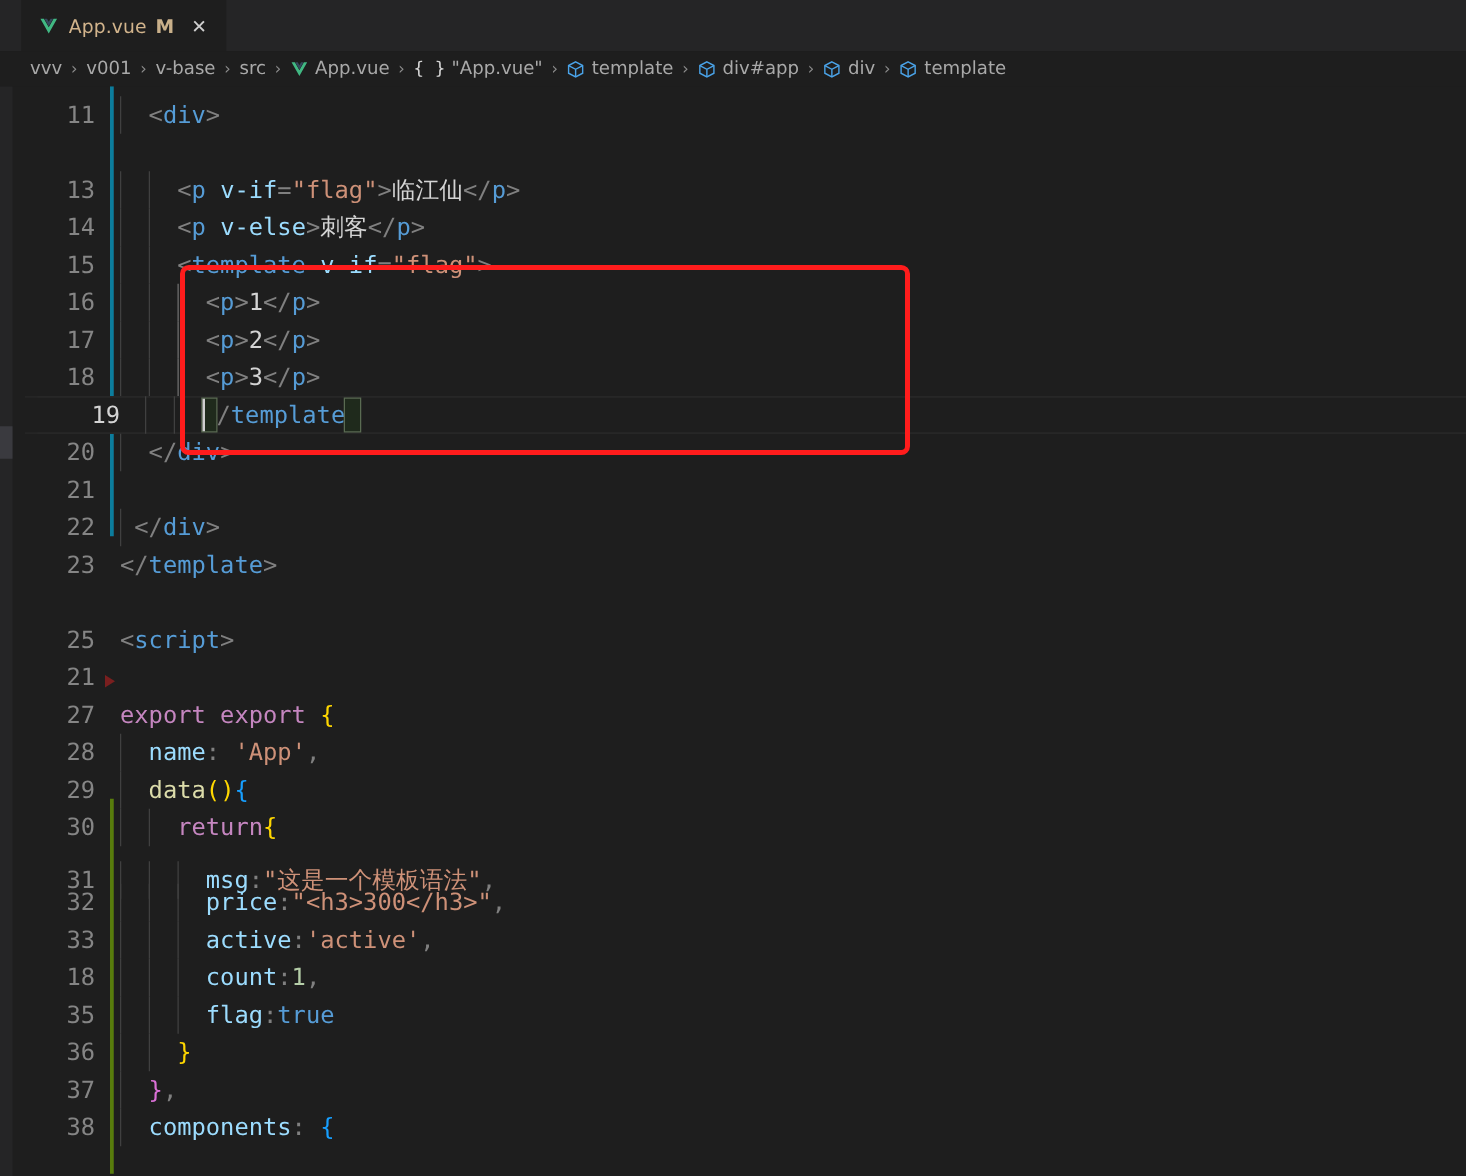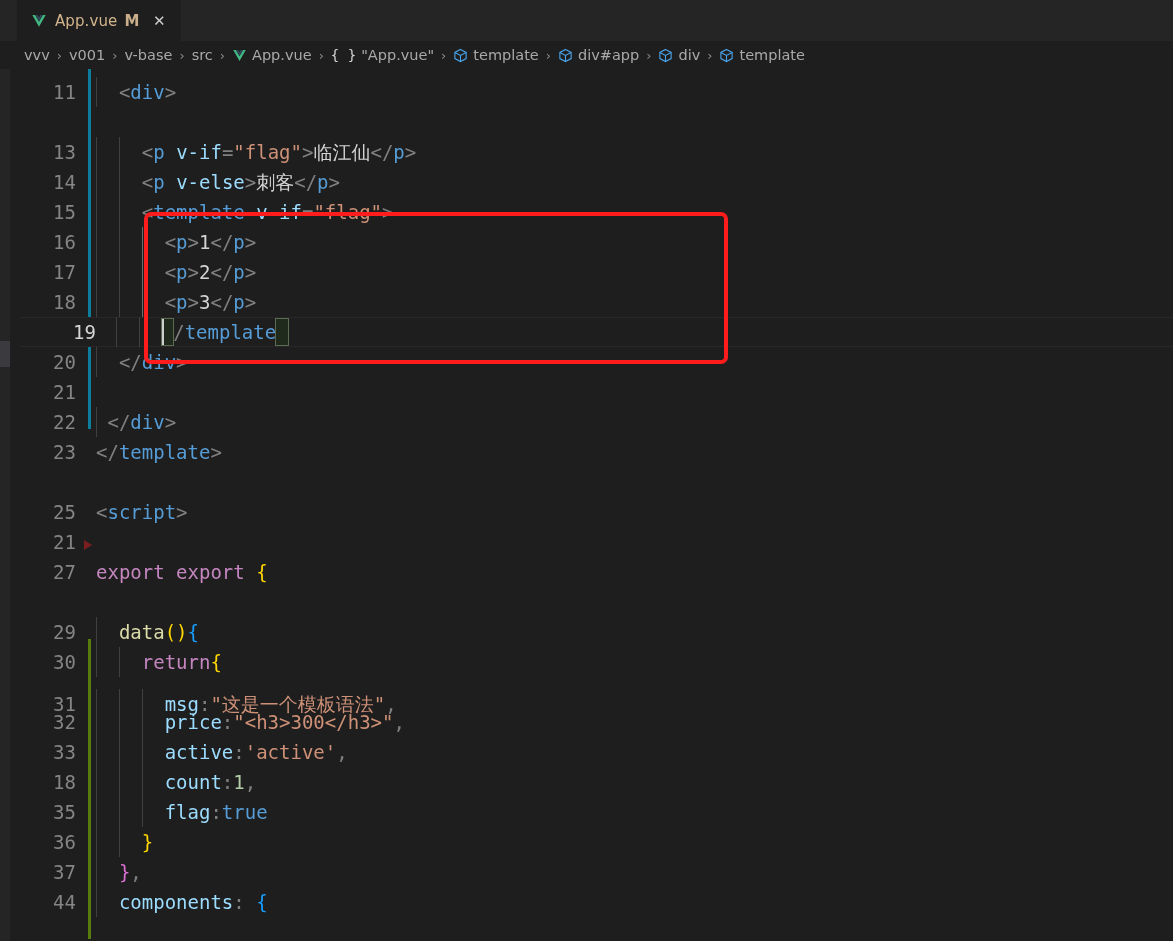"28" div.row { html: none -> <div> <div> <div>28</div> </div> <div></div> <div> <span>name</span><span>:</span> <span>'App'</span><span>,</span></div> </div> }
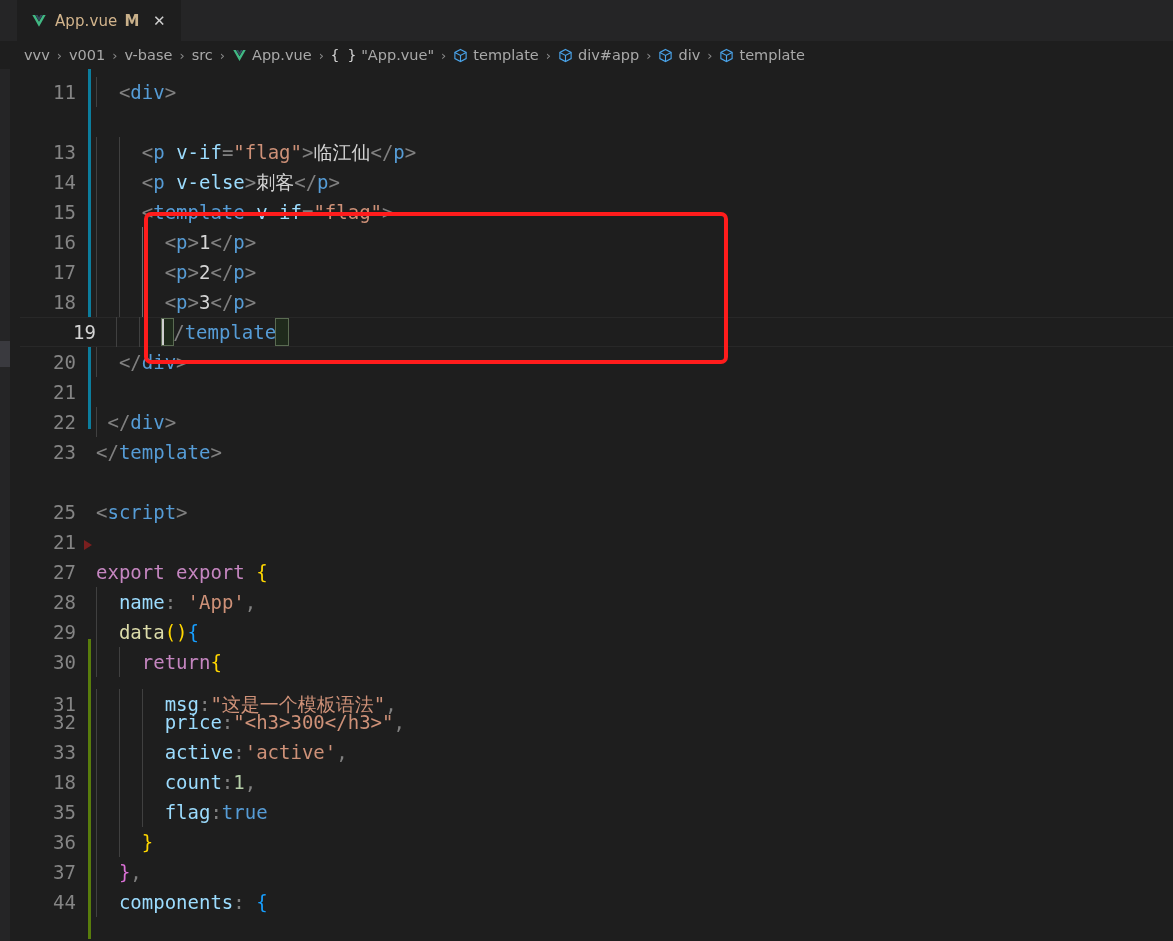"44" div.lnum { text: 44 -> 38 }
